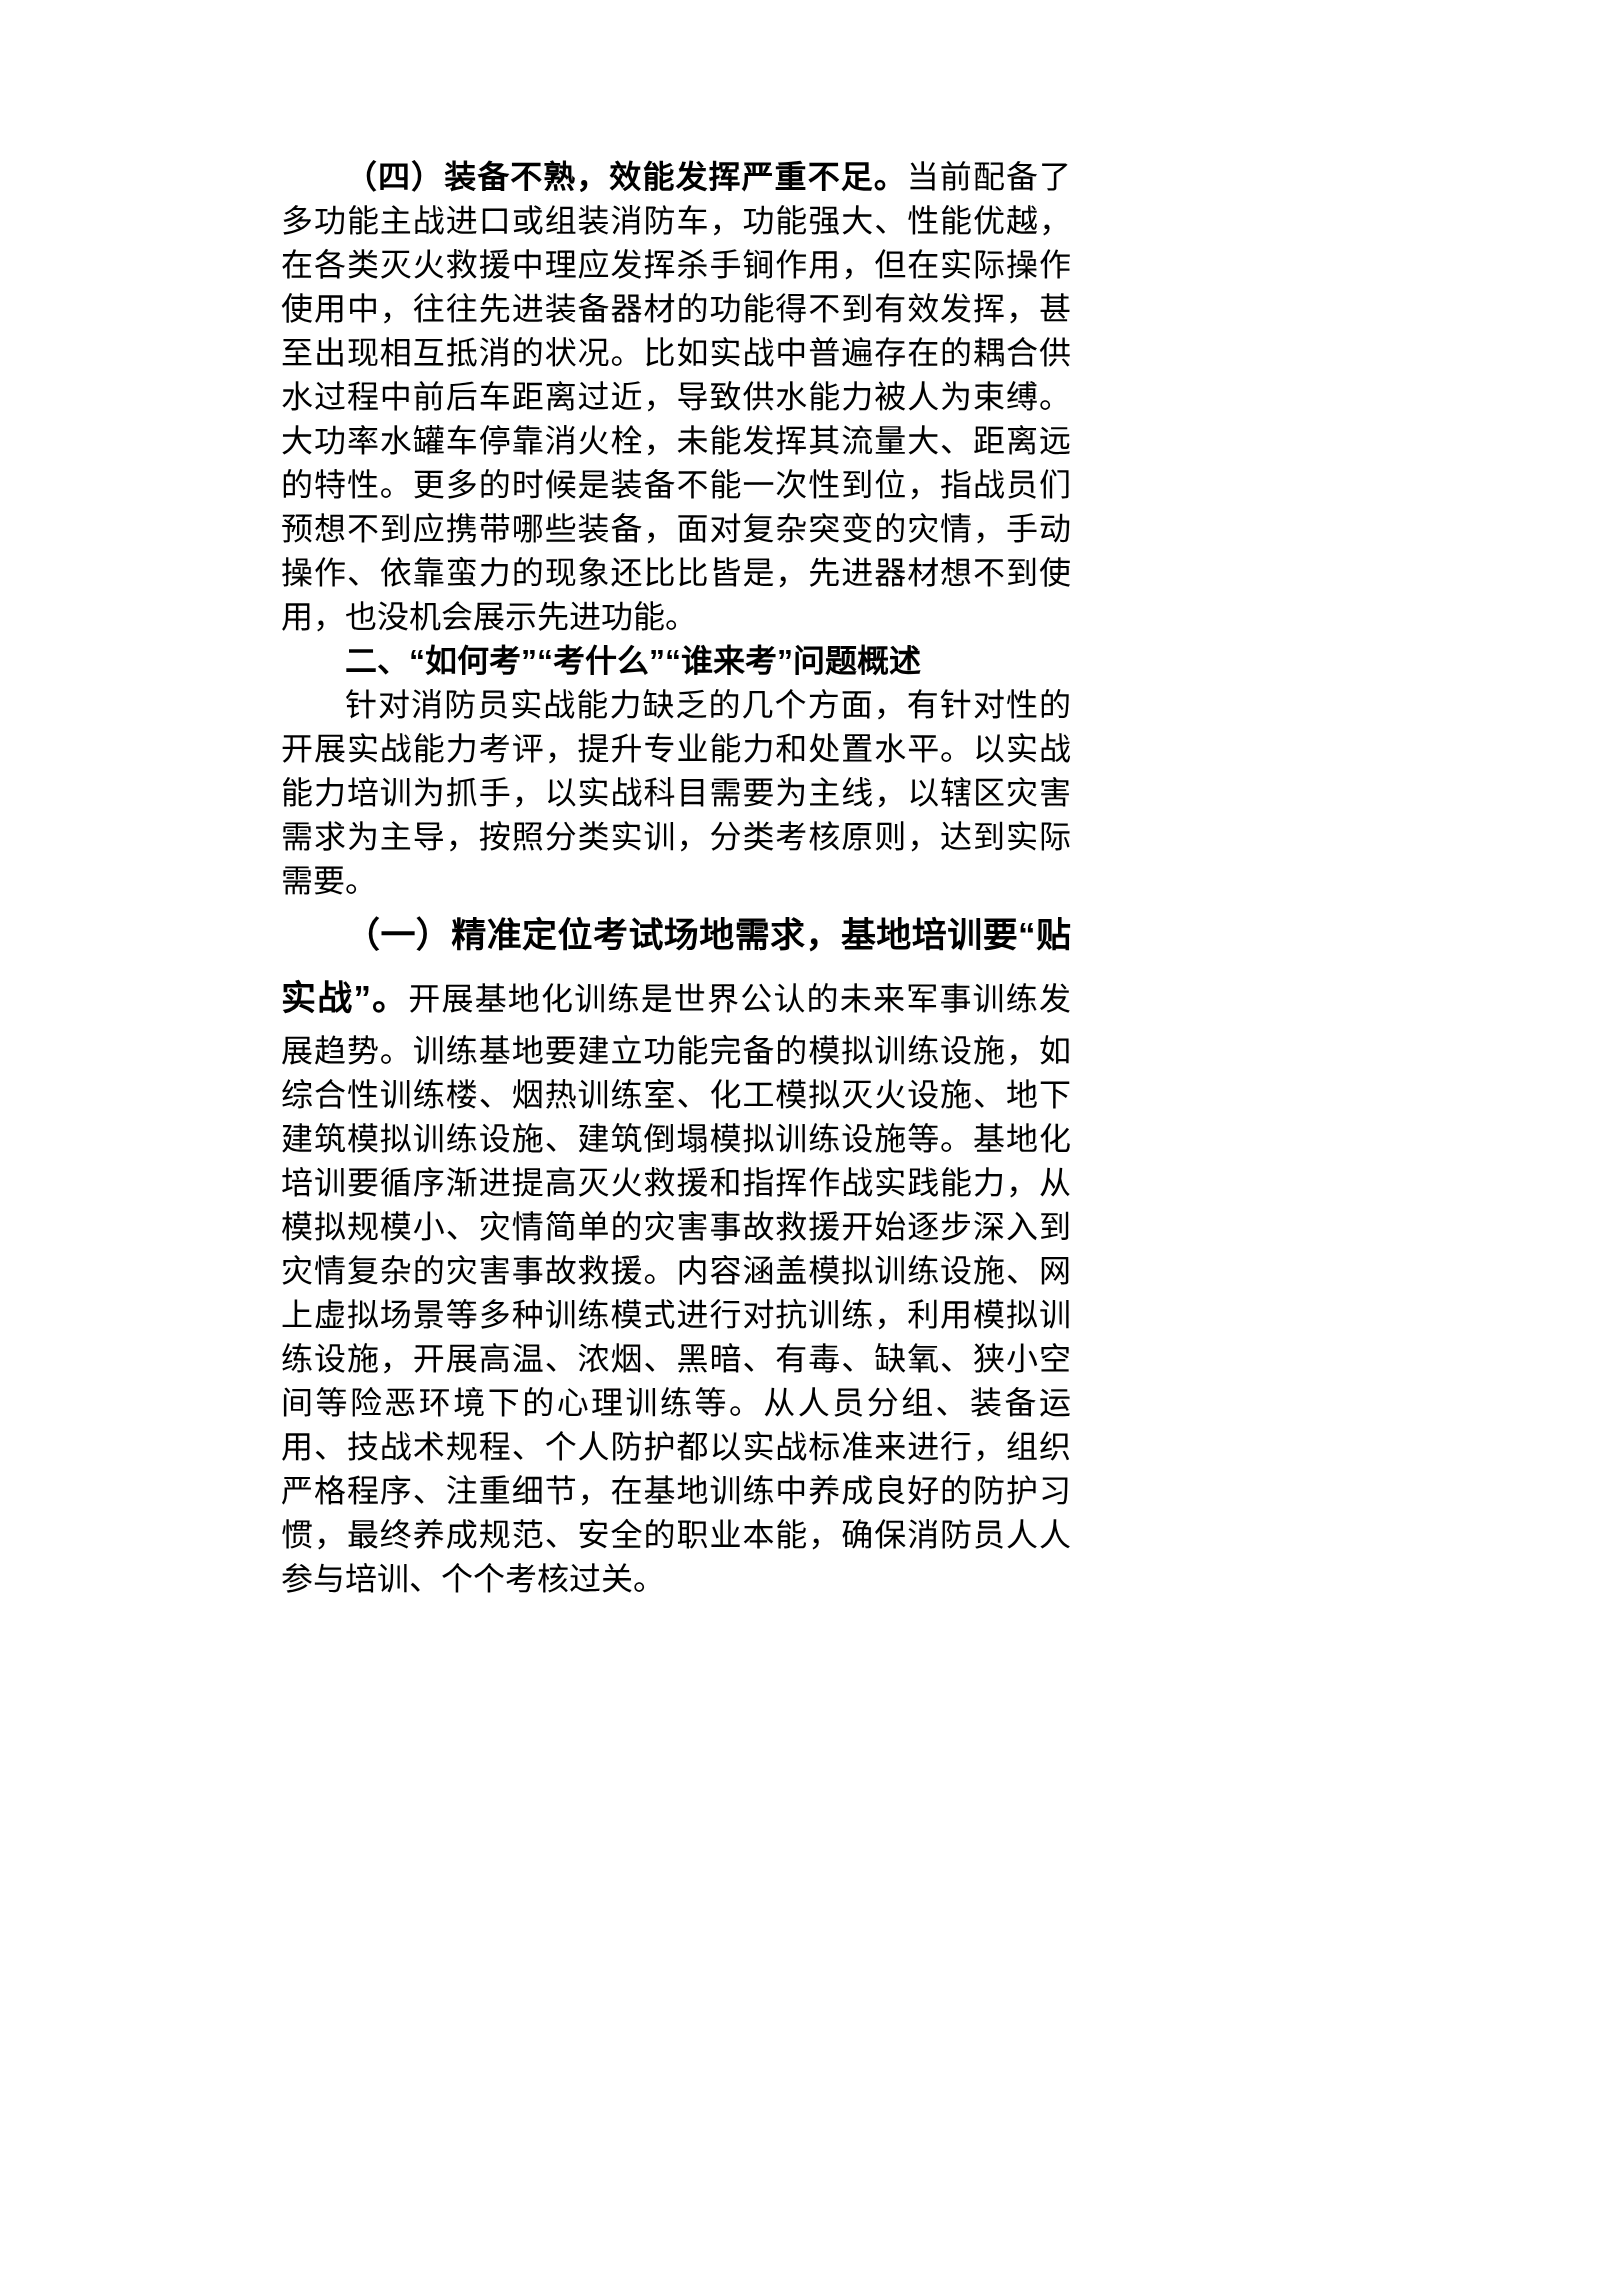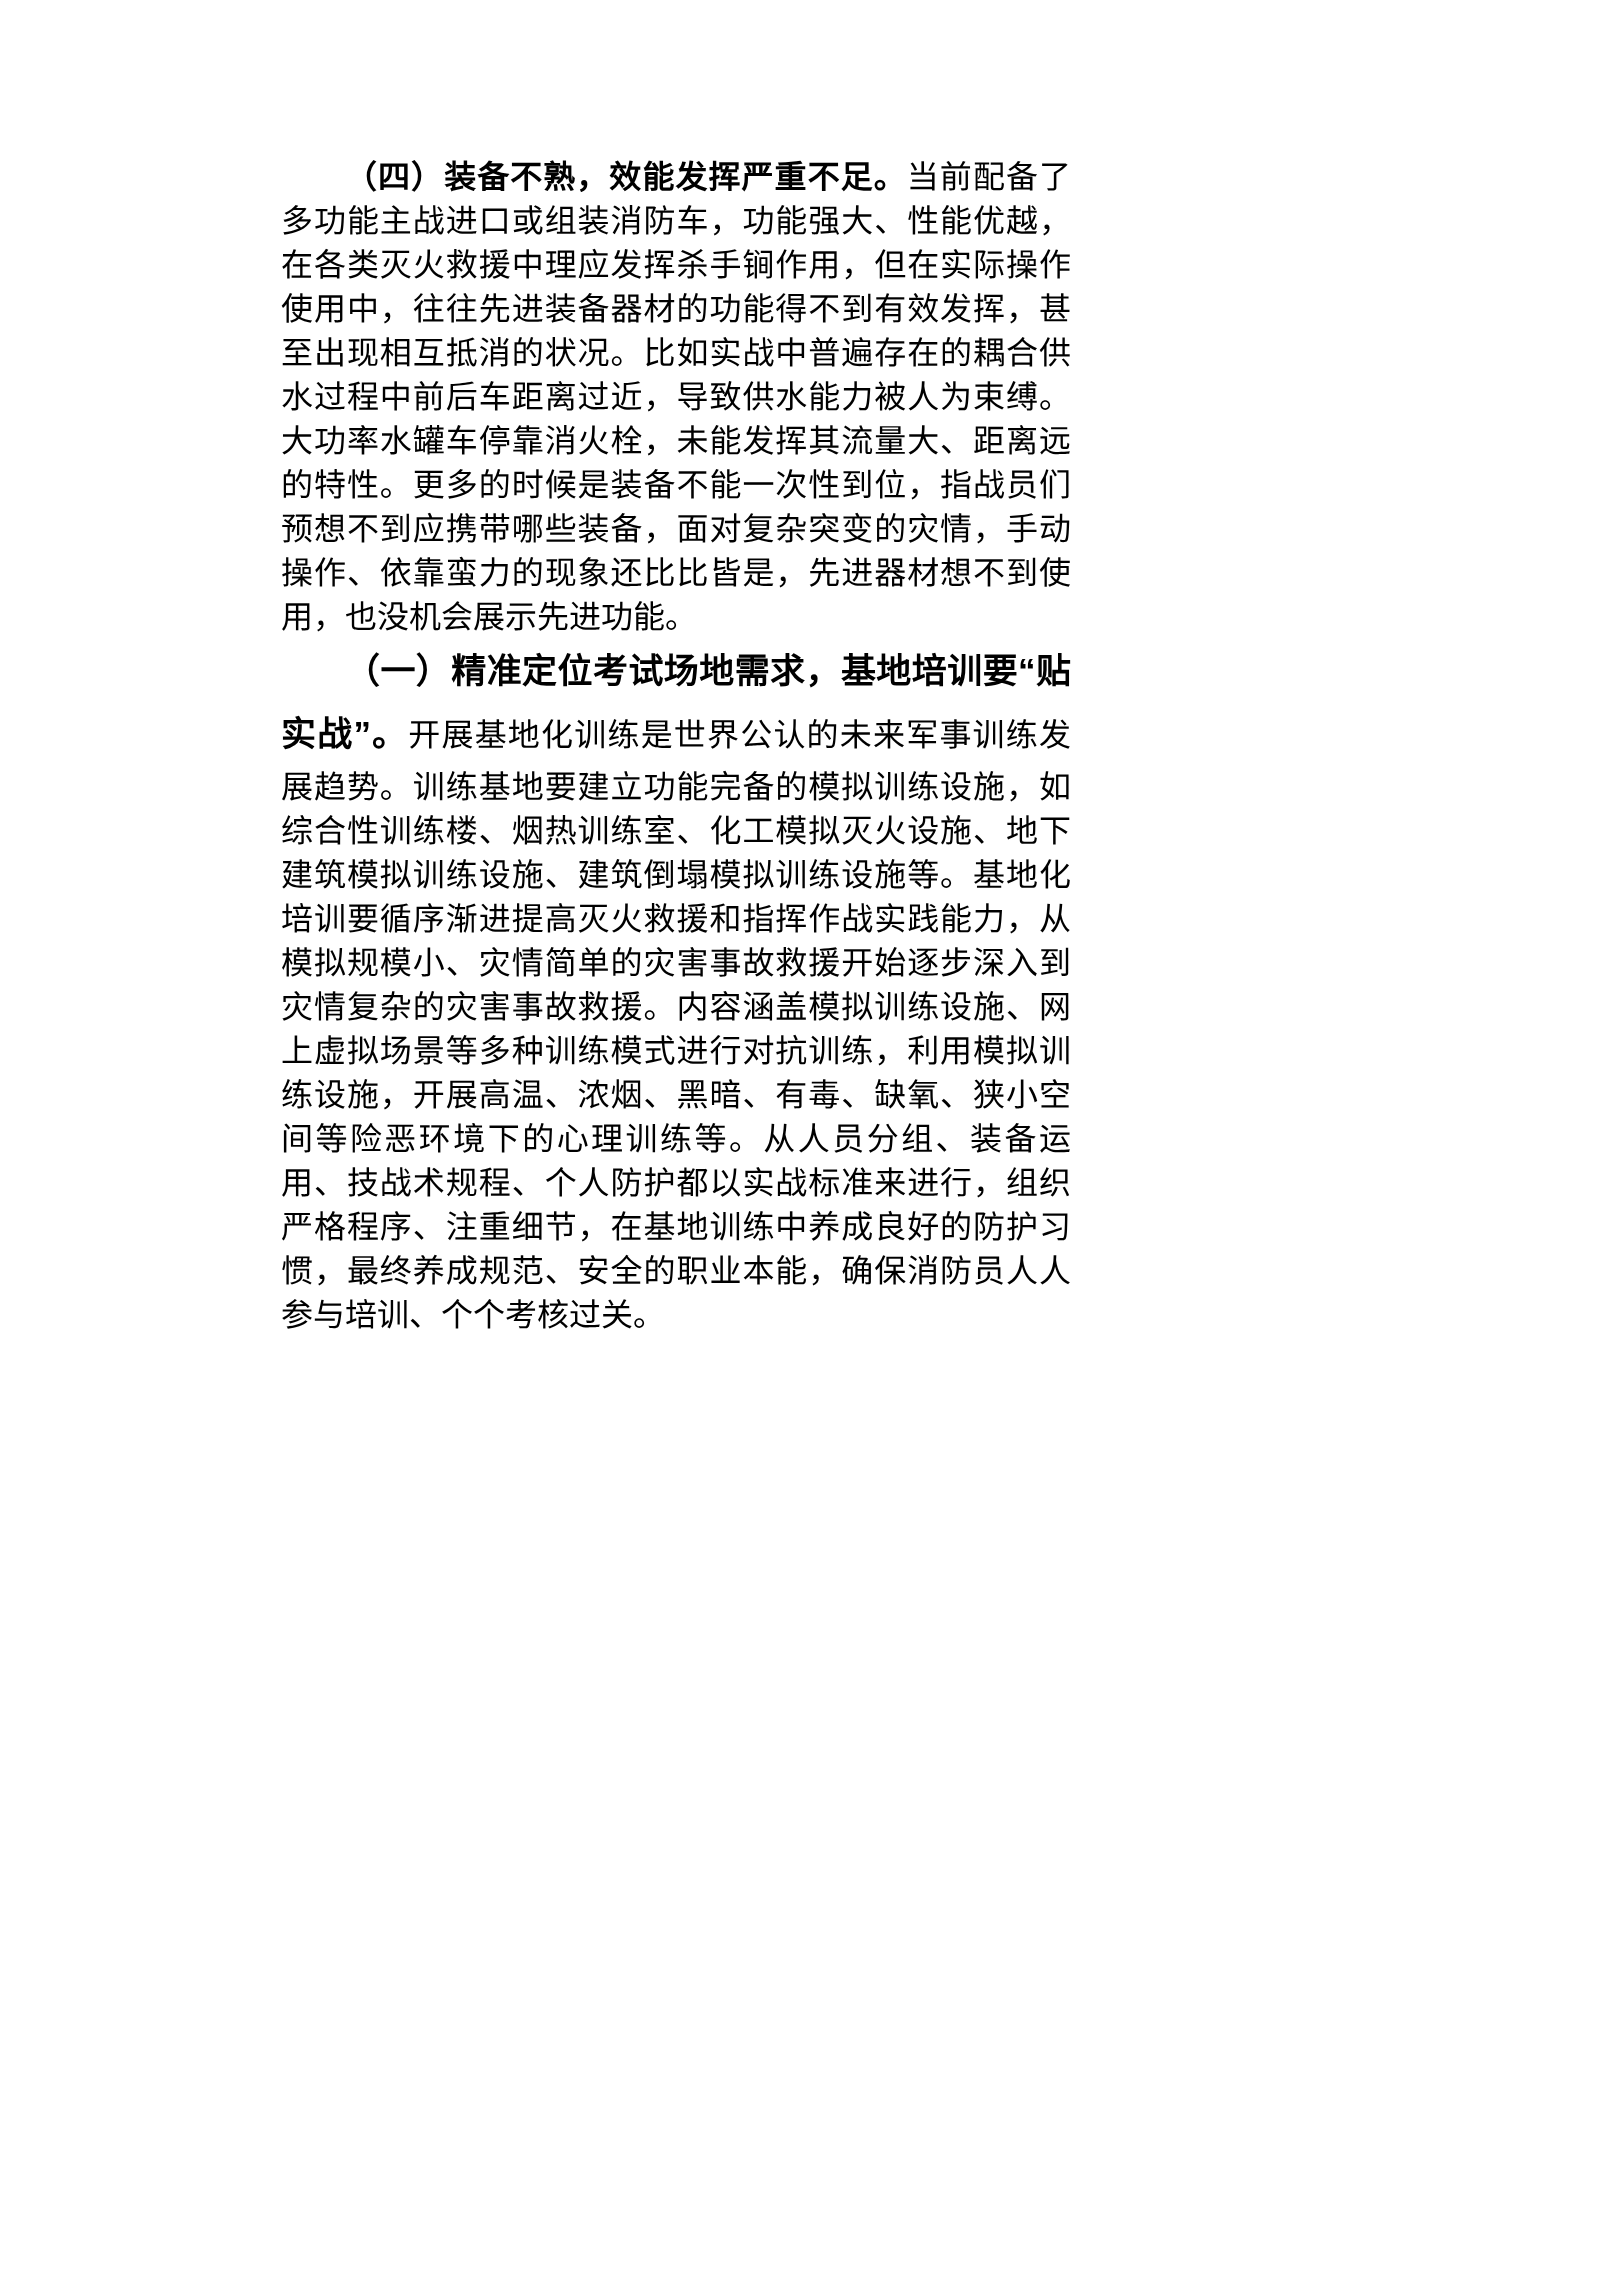"二、“如何考”“考什么”“谁来考”问题概述" p.para { html: none -> <p><span>二、“如何考”“考什么”“谁来考”问题概述</span></p> }
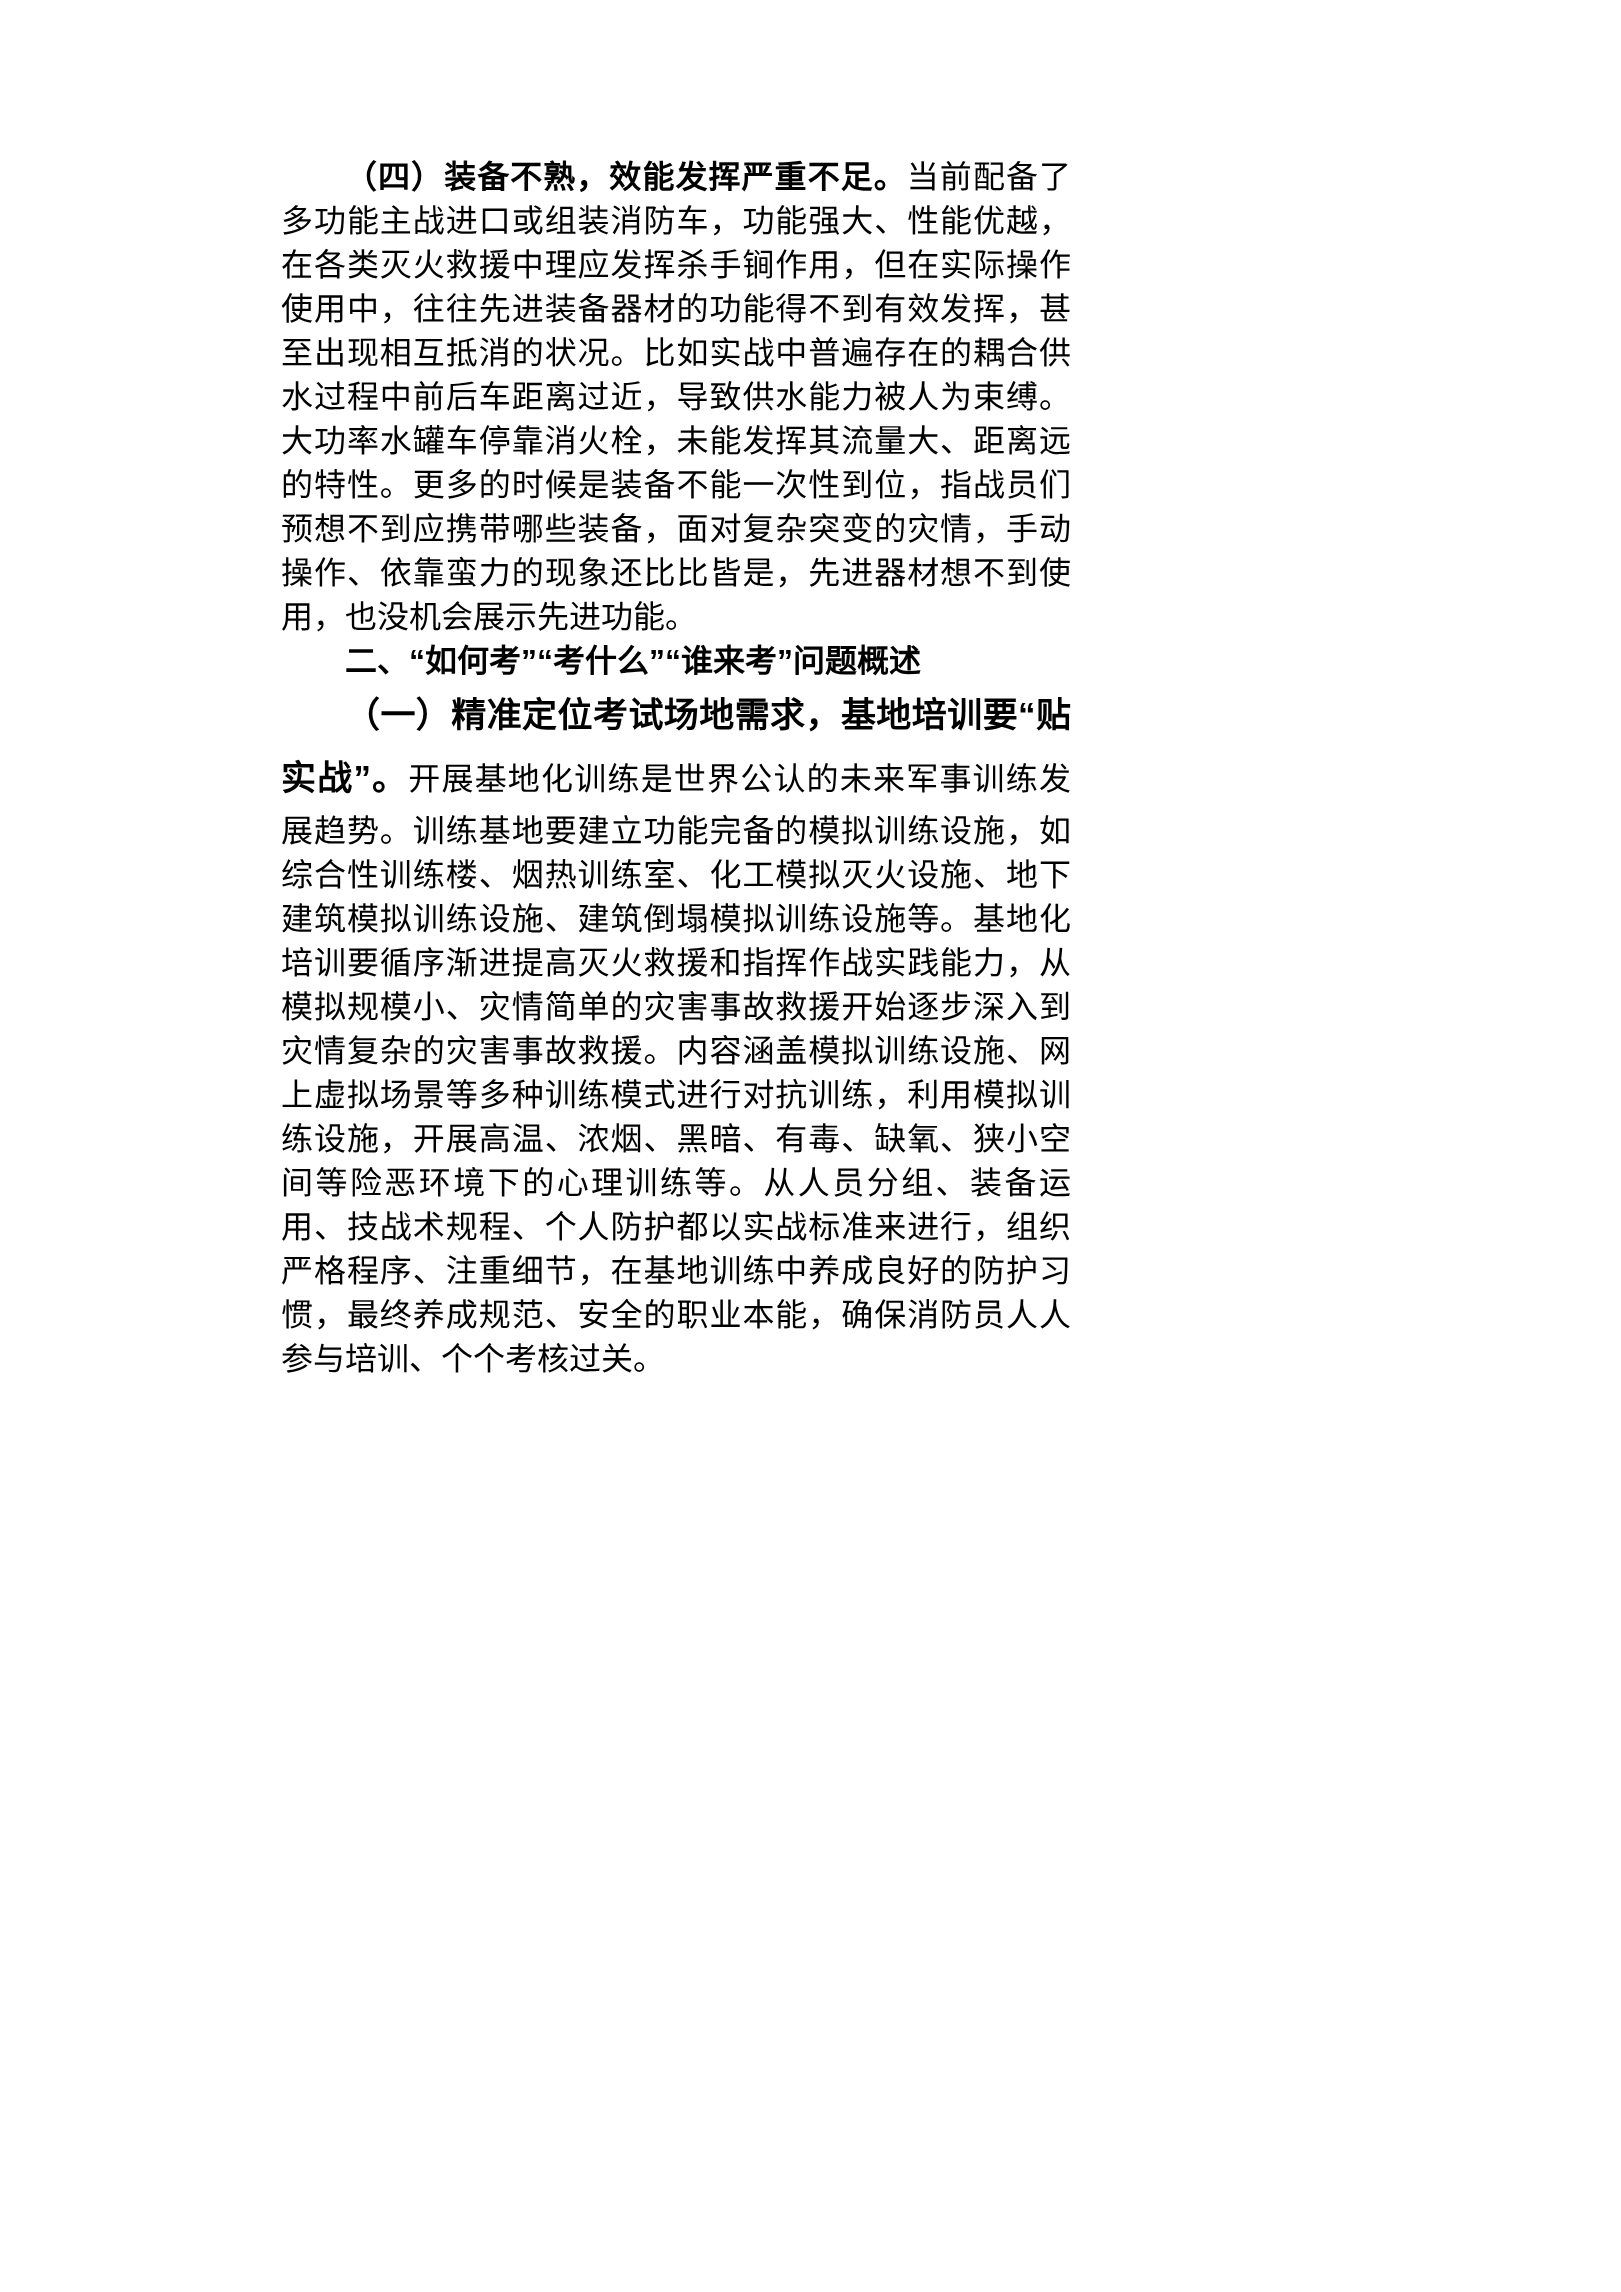"针对消防员实战能力缺乏的几个方面，有针对性的开展实战能力考评，提升专业能力和处置" p.para { html: none -> <p><span>针对消防员实战能力缺乏的几个方面，有针对性的开展实战能力考评，提升专业能力和处置水平。以实战能力培训为抓手，以实战科目需要为主线，以辖区灾害需求为主导，按照分类实训，分类考核原则，达到实际需要。</span></p> }
